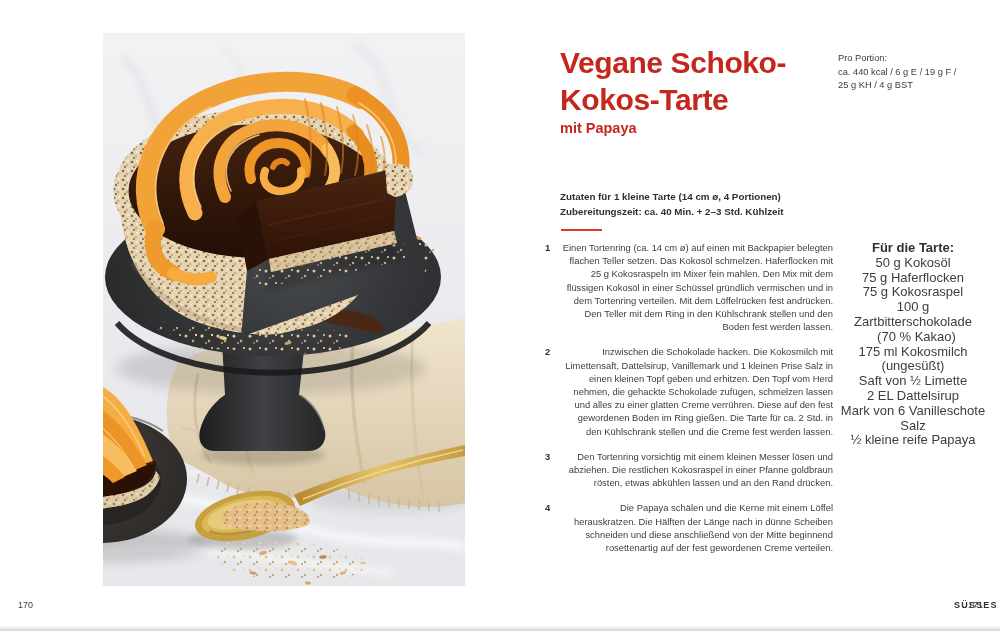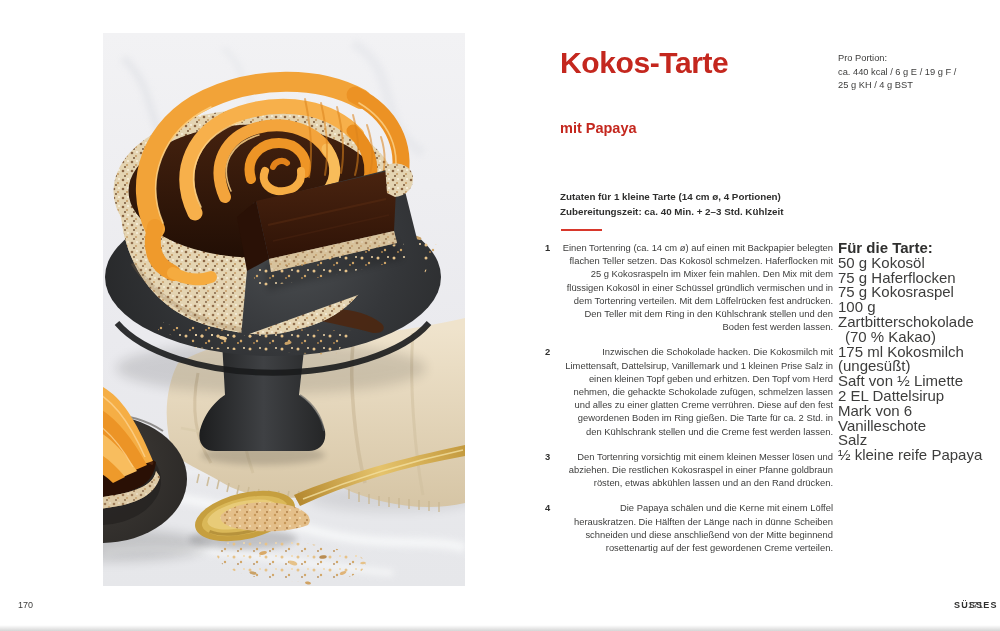"Vegane Schoko-" div { html: none -> <div>Vegane Schoko-</div> }
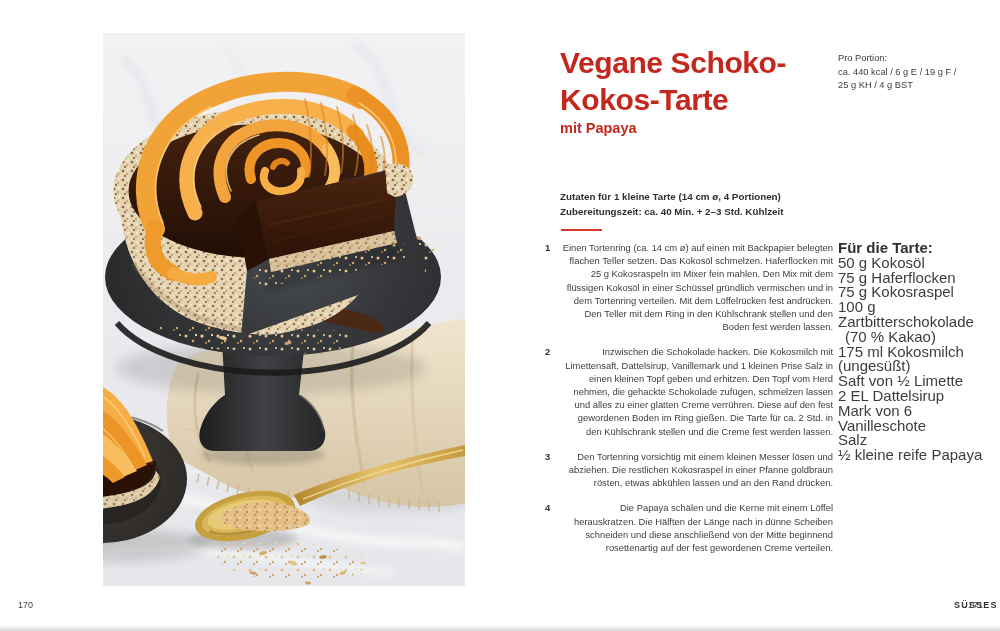"Für die Tarte:" .ingredients { font-size: 15px -> 13px; text-align: none -> center }
